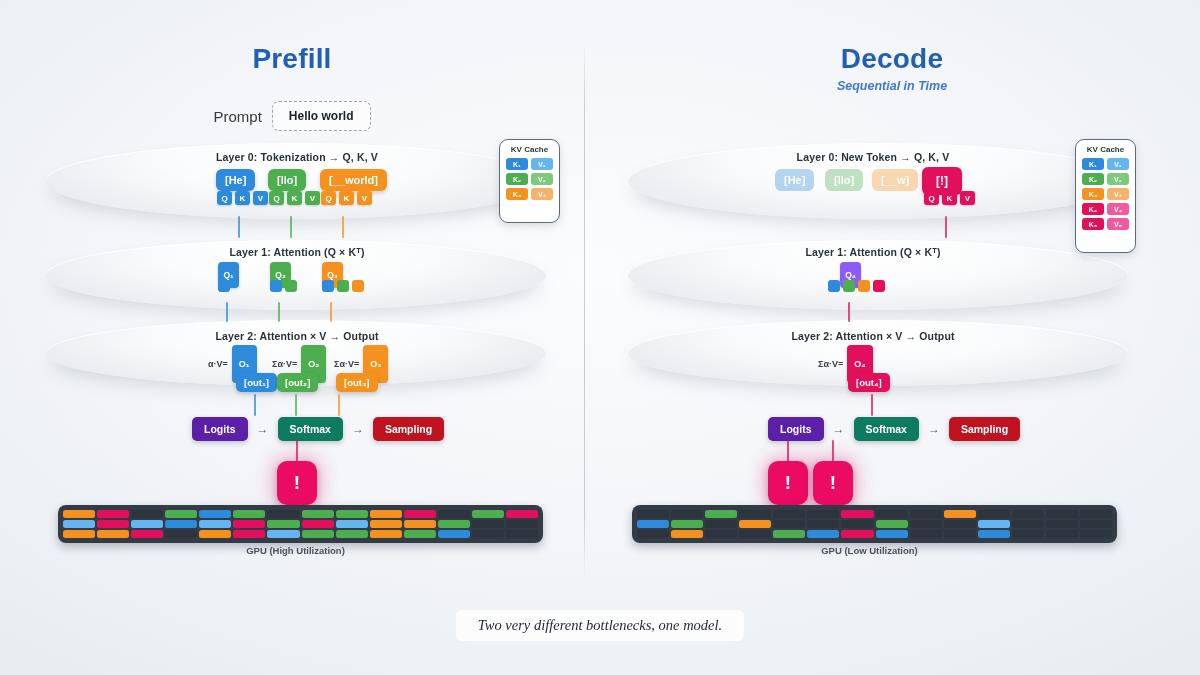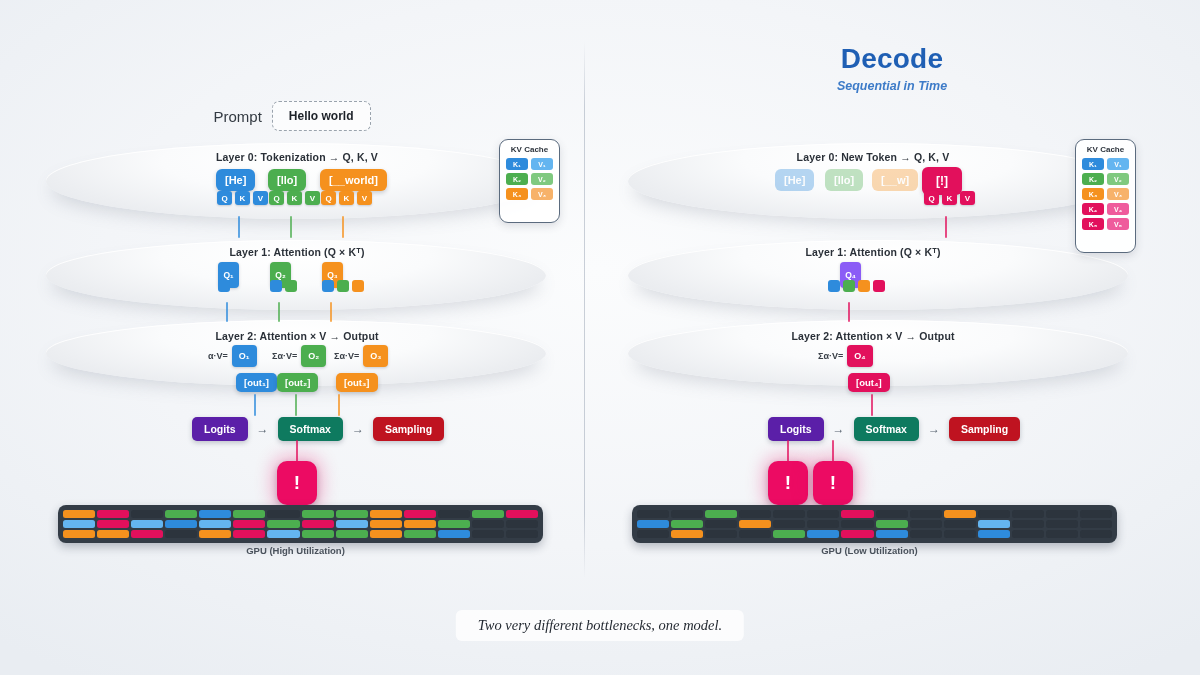"Prefill" div.col-title { html: none -> <div>Prefill</div> }
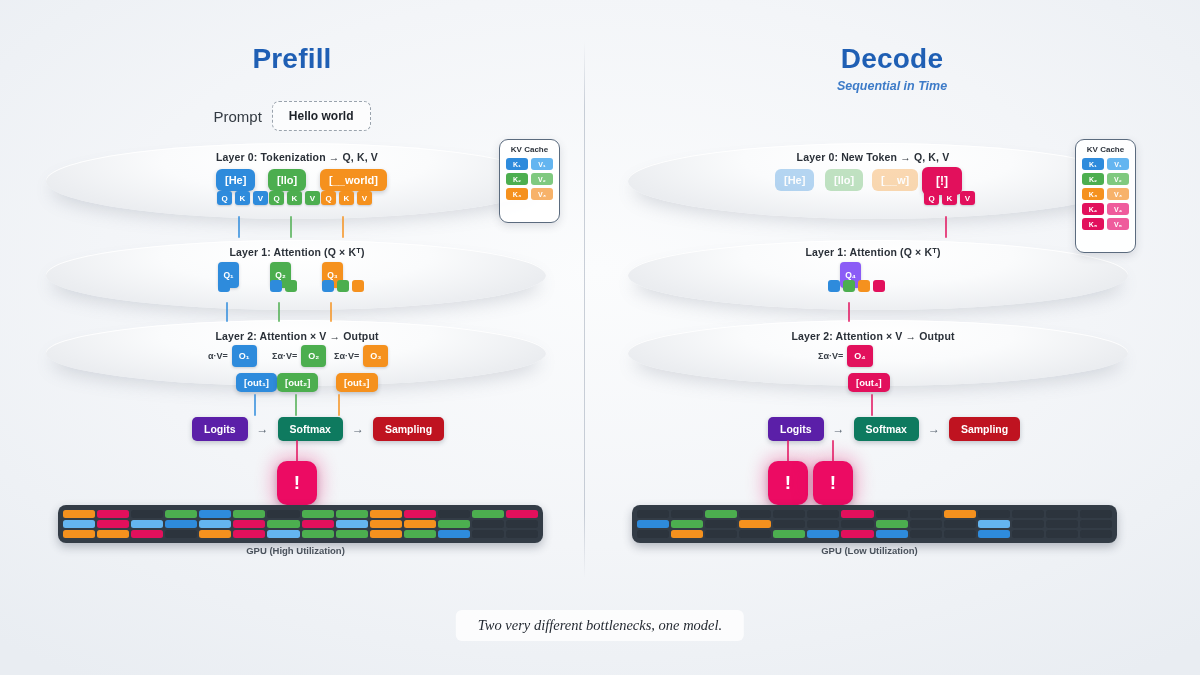"O₁" .ov-chip { padding: 6px 7px -> 14px 7px }
